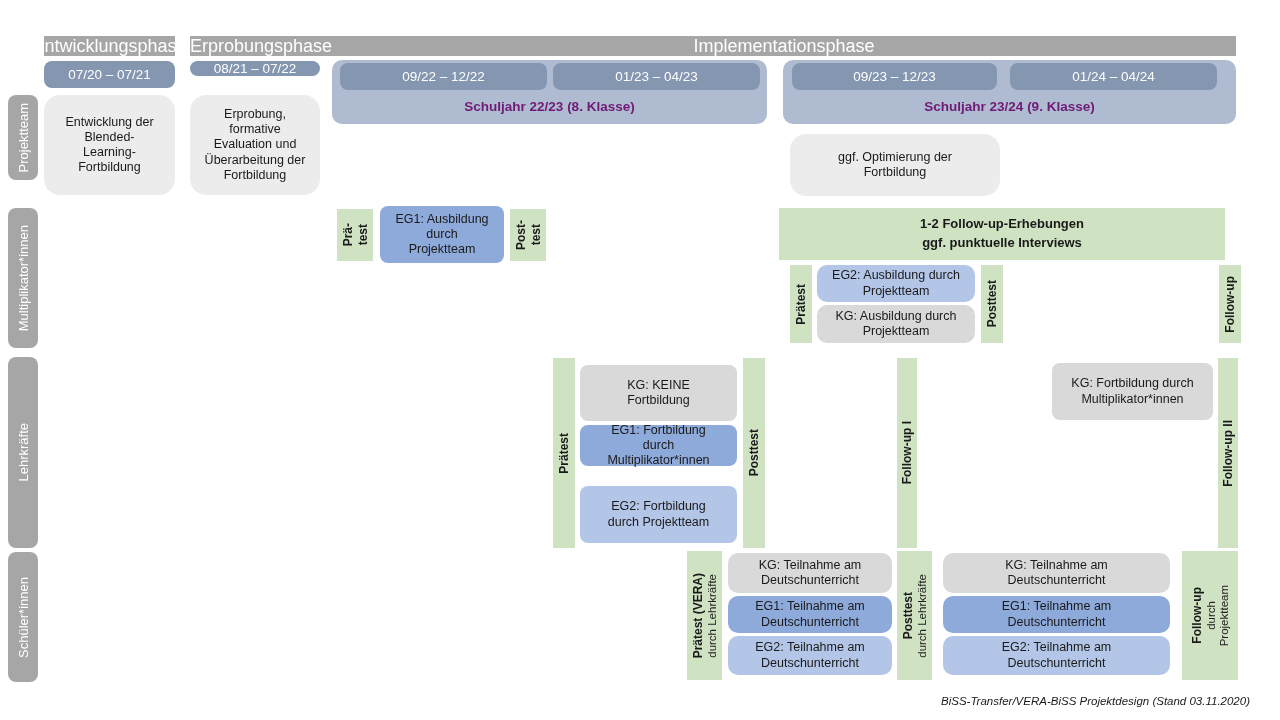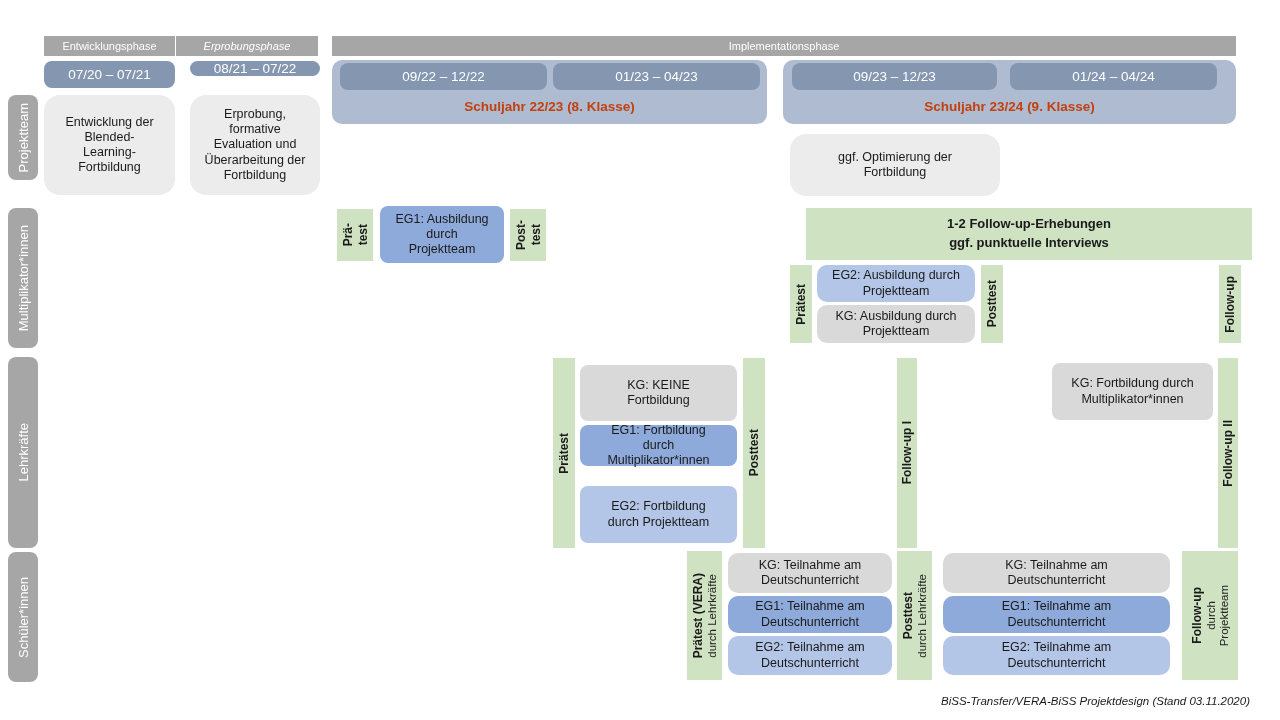"Entwicklungsphase" .phase-hdr { font-size: 11px -> 18px }
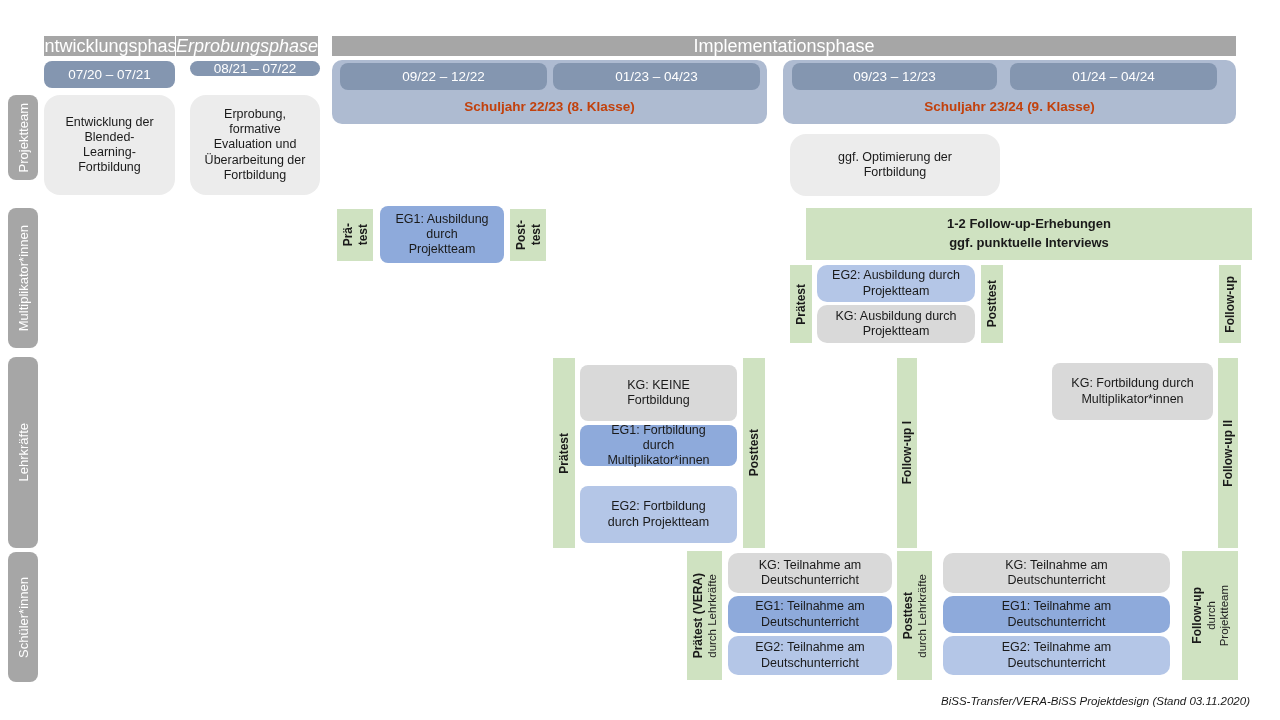"Erprobungsphase" div.abs { font-style: italic -> none; left: 176px -> 190px }
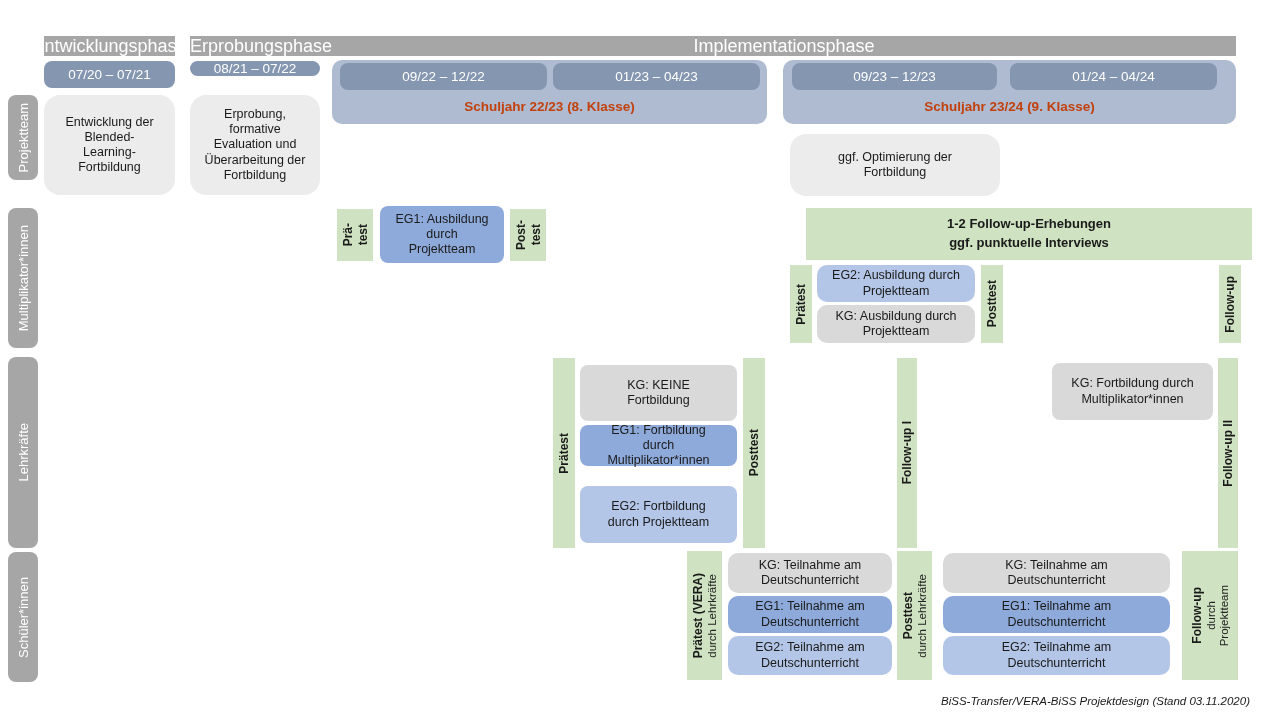"Schuljahr 22/23 (8. Klasse)" .sy-label { color: #c2410c -> #701a75 }
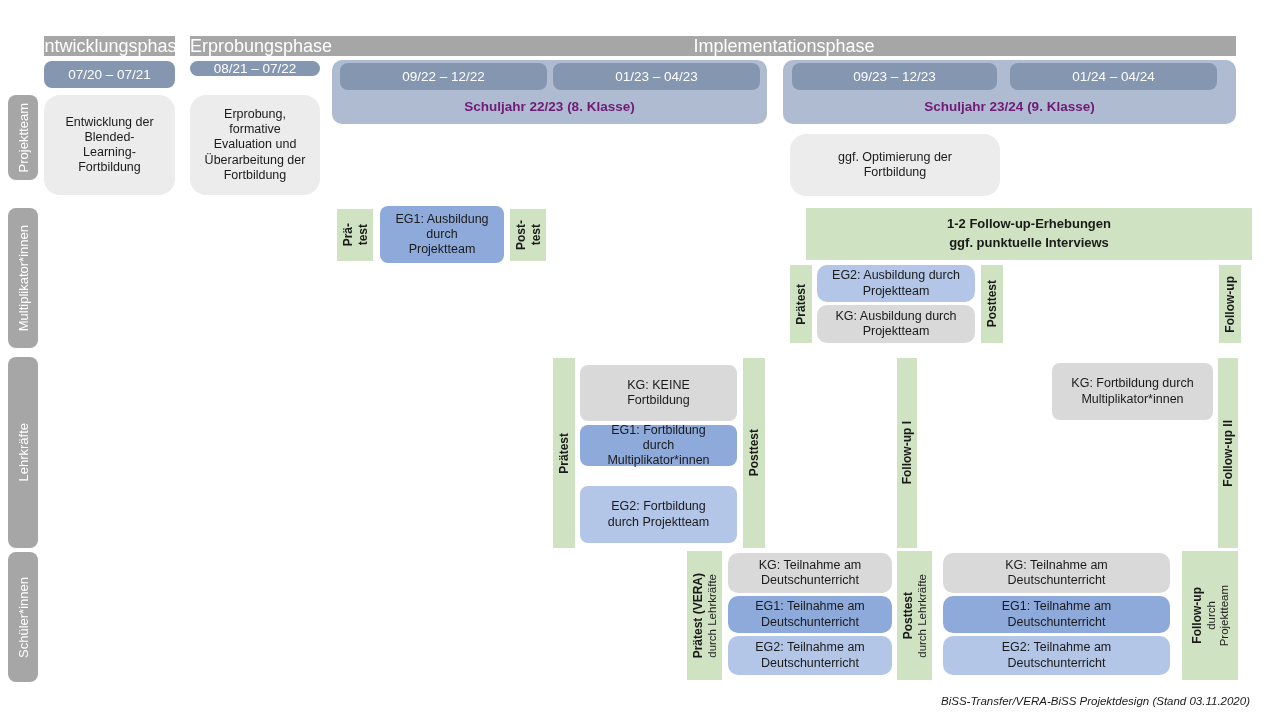"1-2 Follow-up-Erhebungen" div.abs { left: 806px -> 779px }
